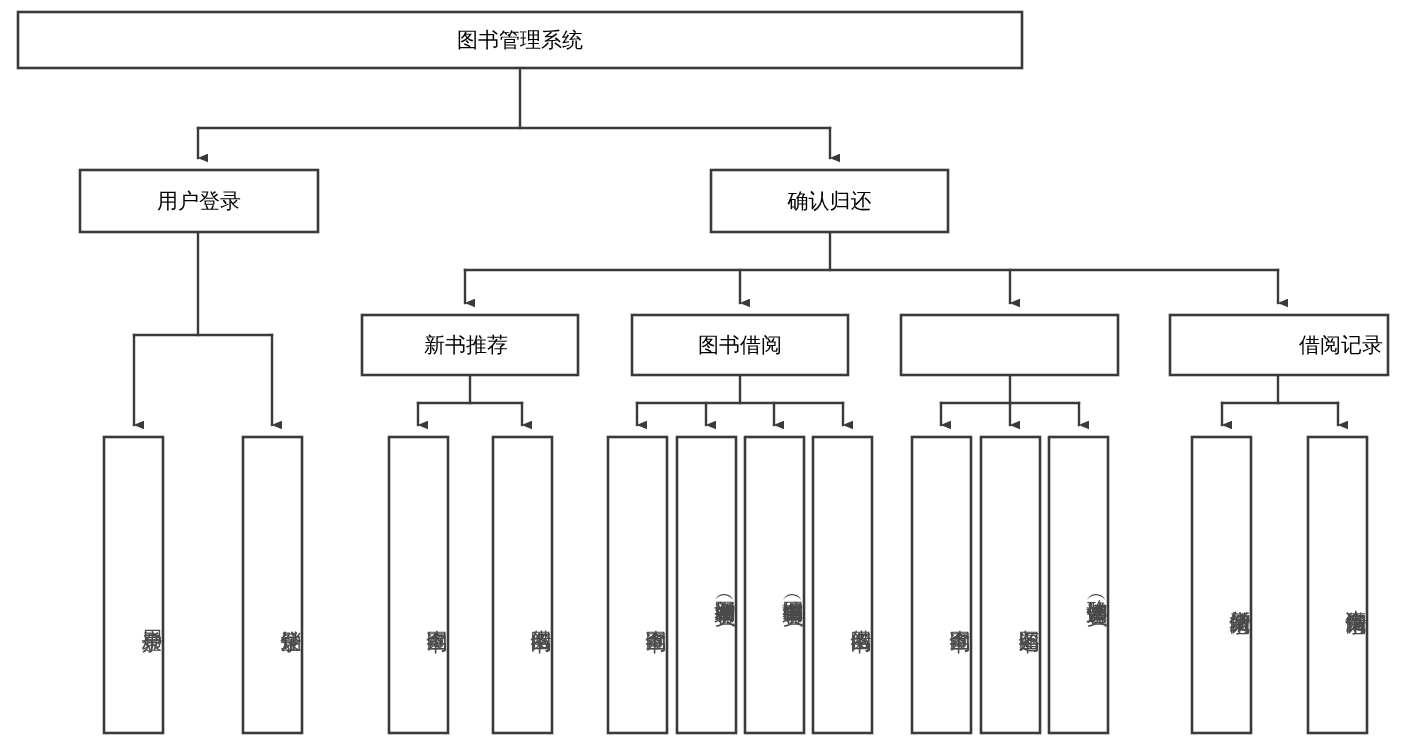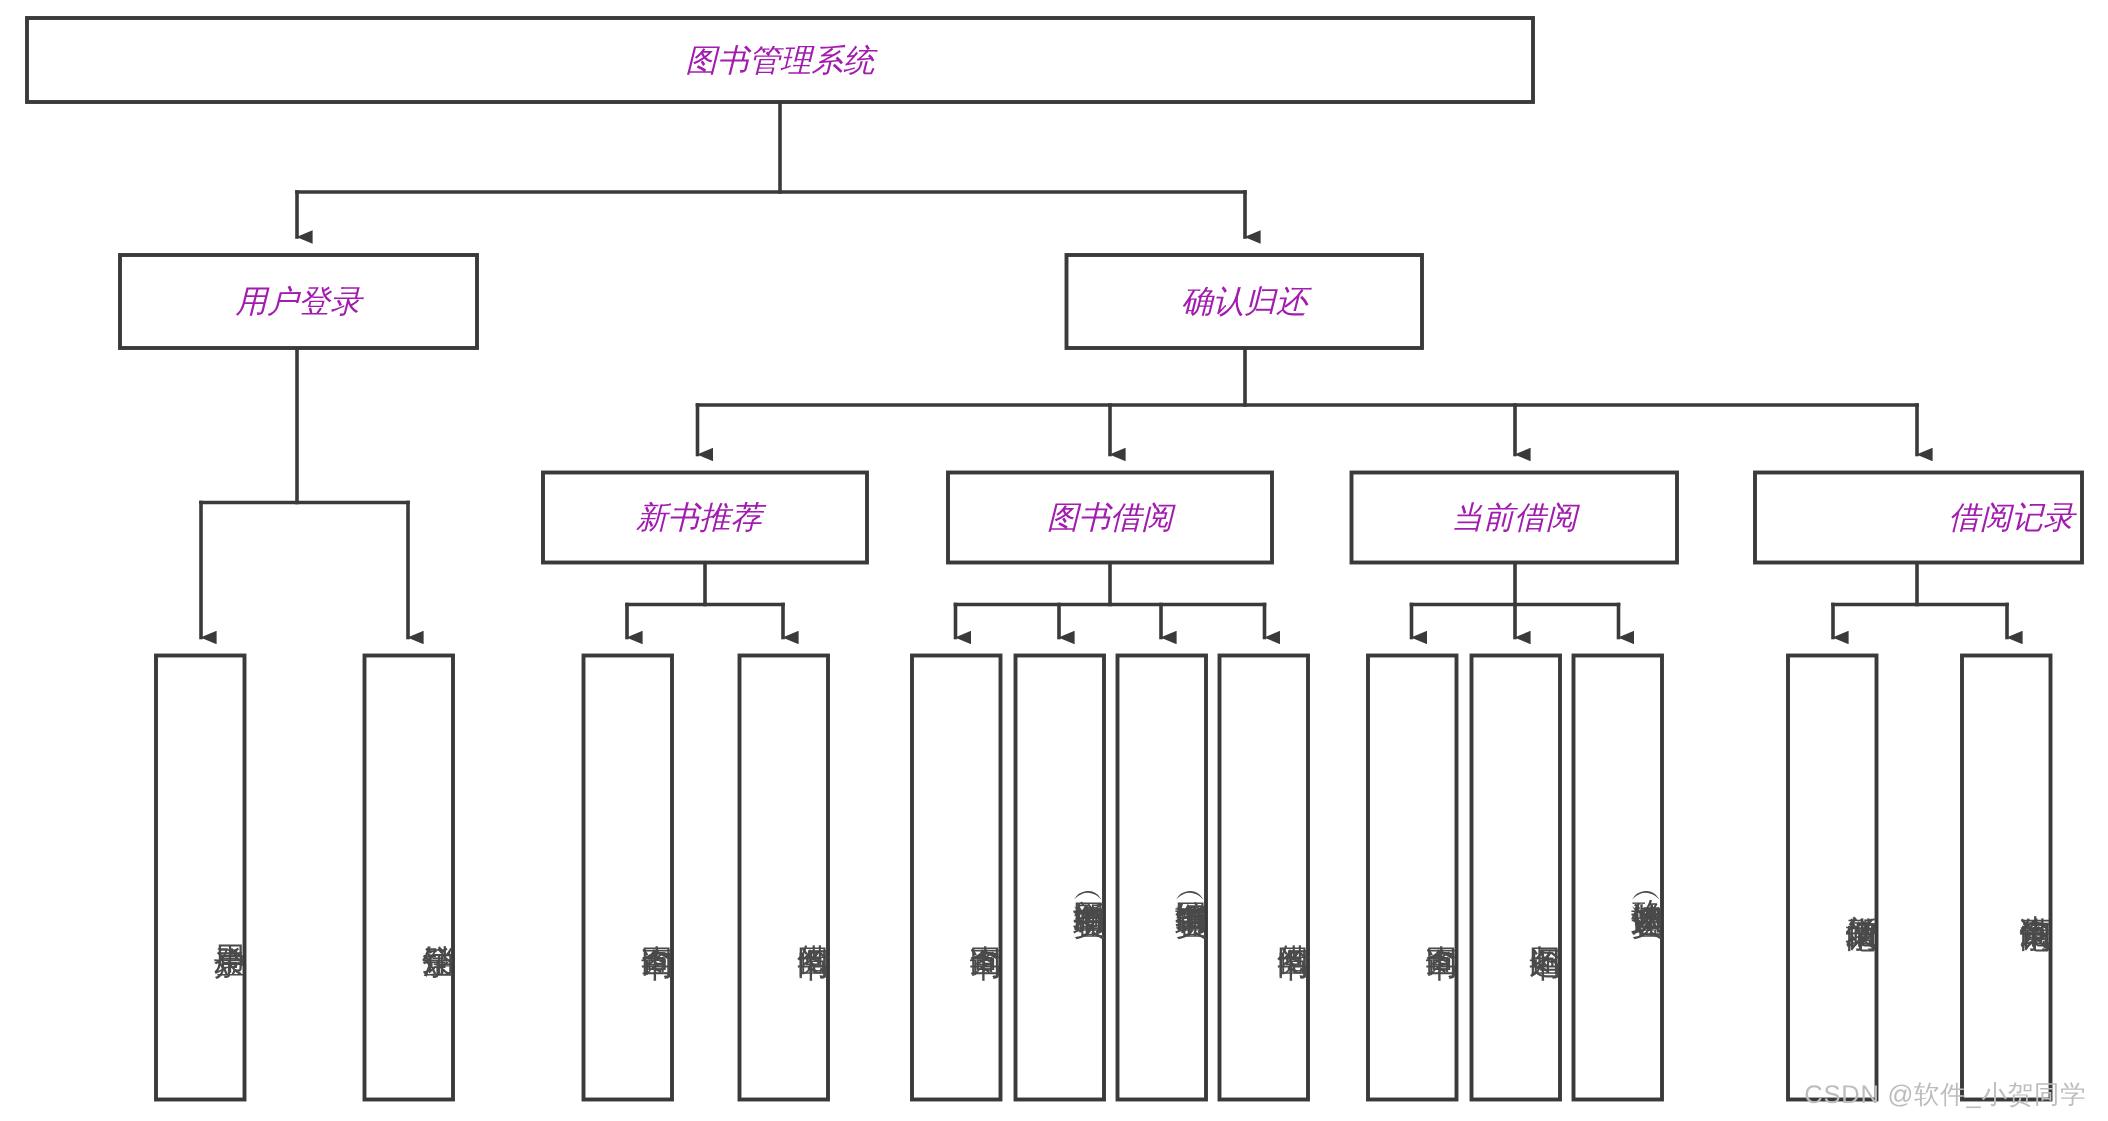"图书管理系统" .flat-label { color: #a21caf -> #000000; font-style: italic -> none }
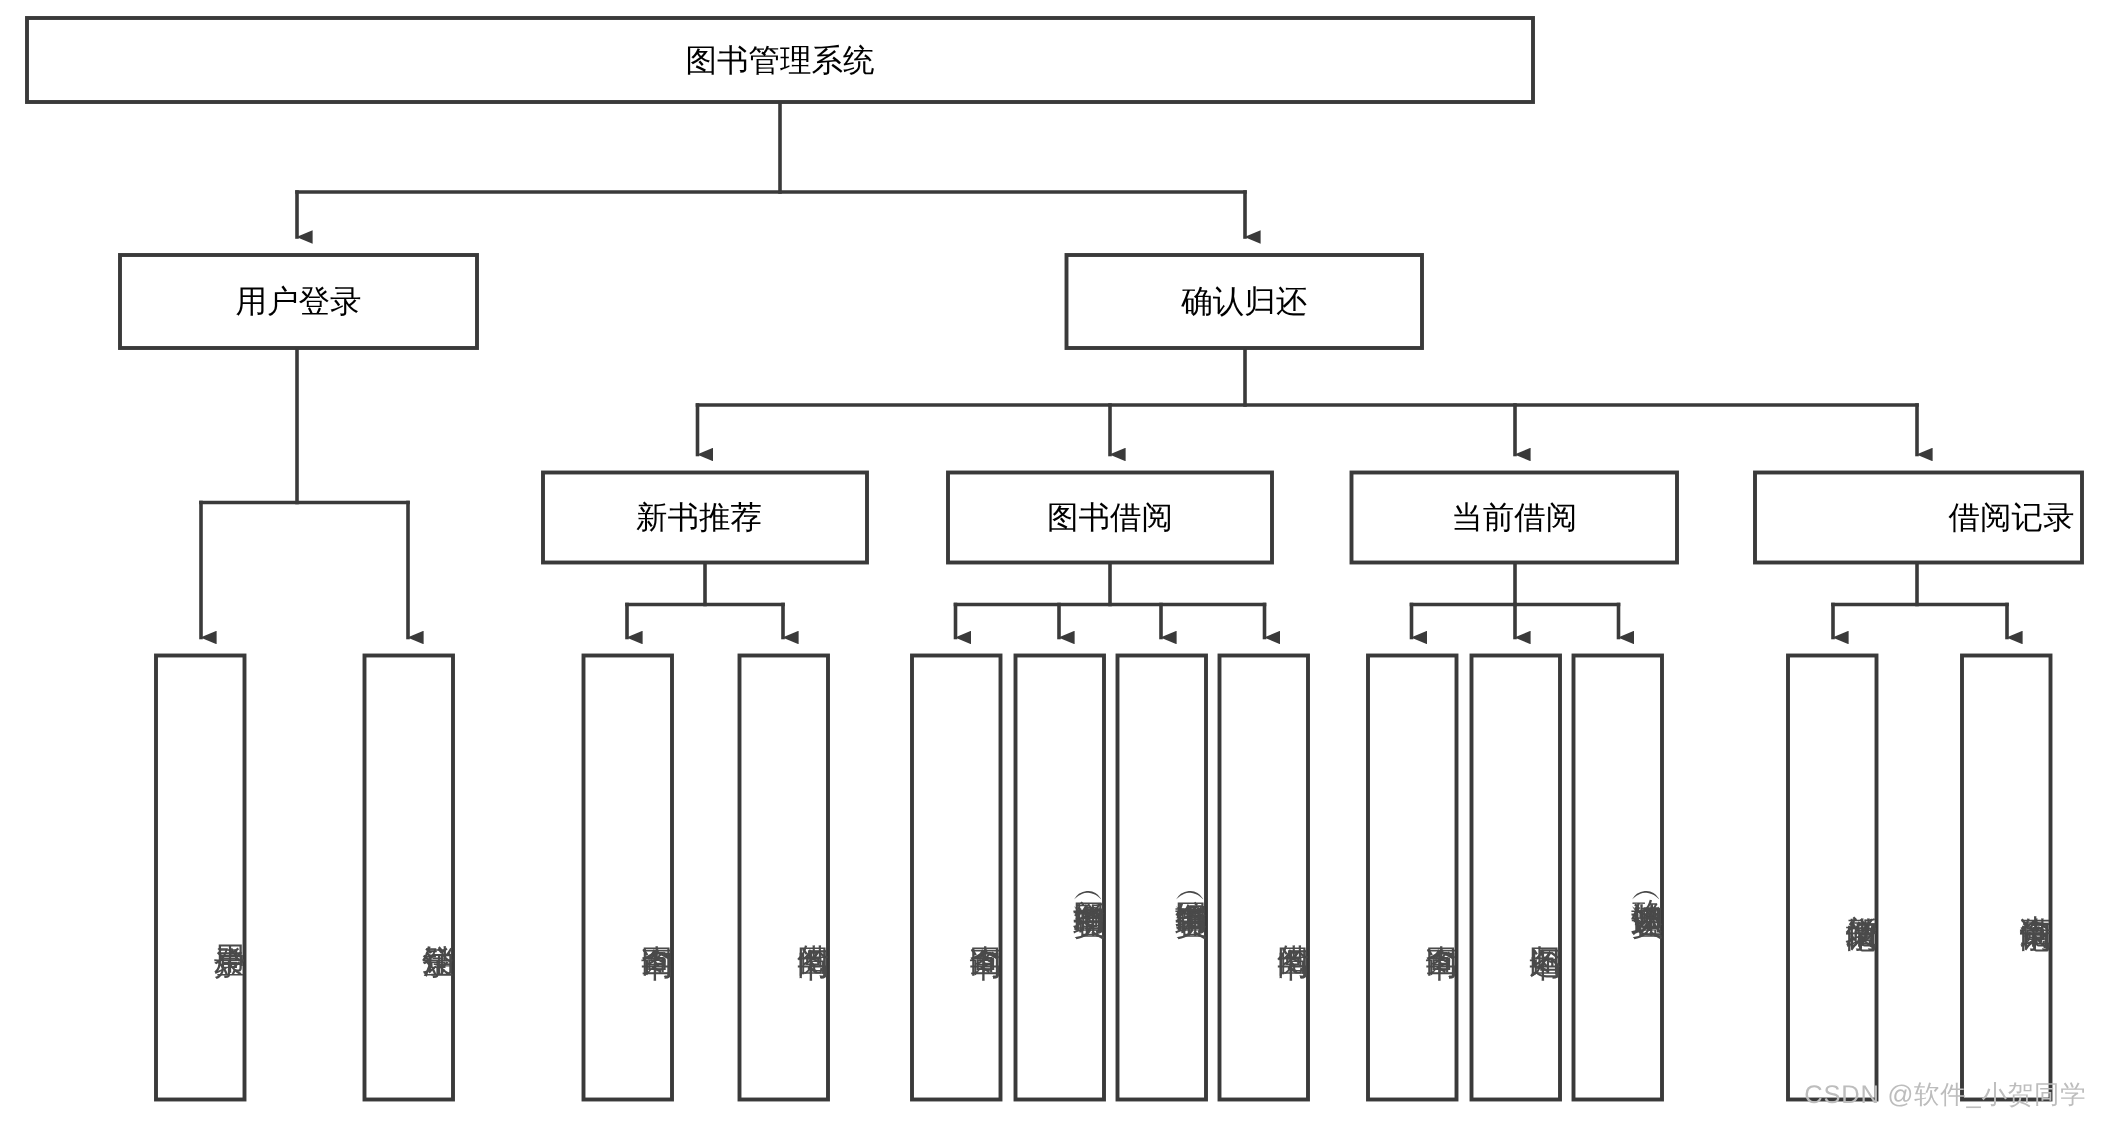"当前借阅" div.flat-label { html: <div>当前借阅</div> -> none }
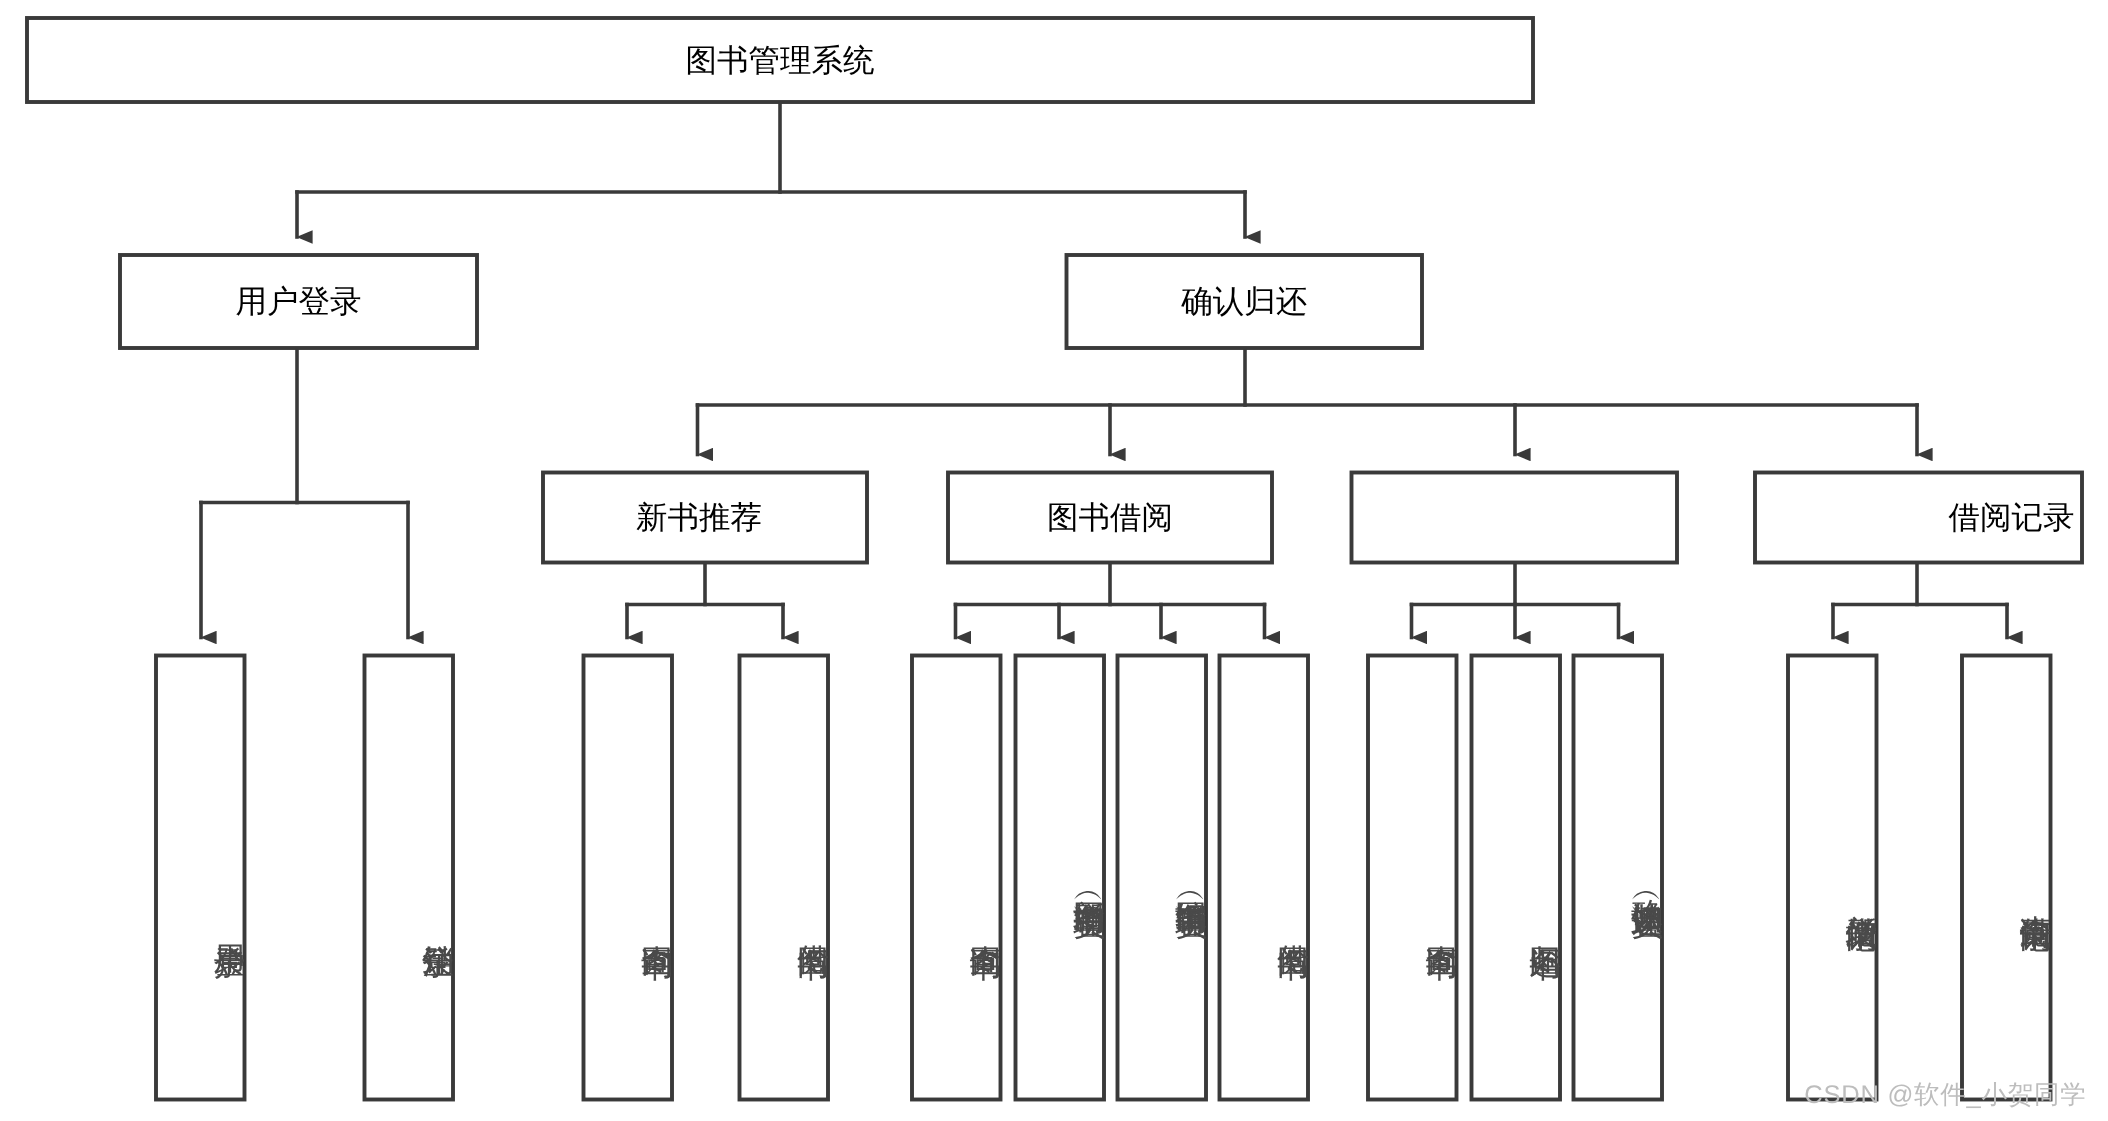"CSDN @软件_小贺同学" div { html: <div>CSDN @软件_小贺同学</div> -> none }
